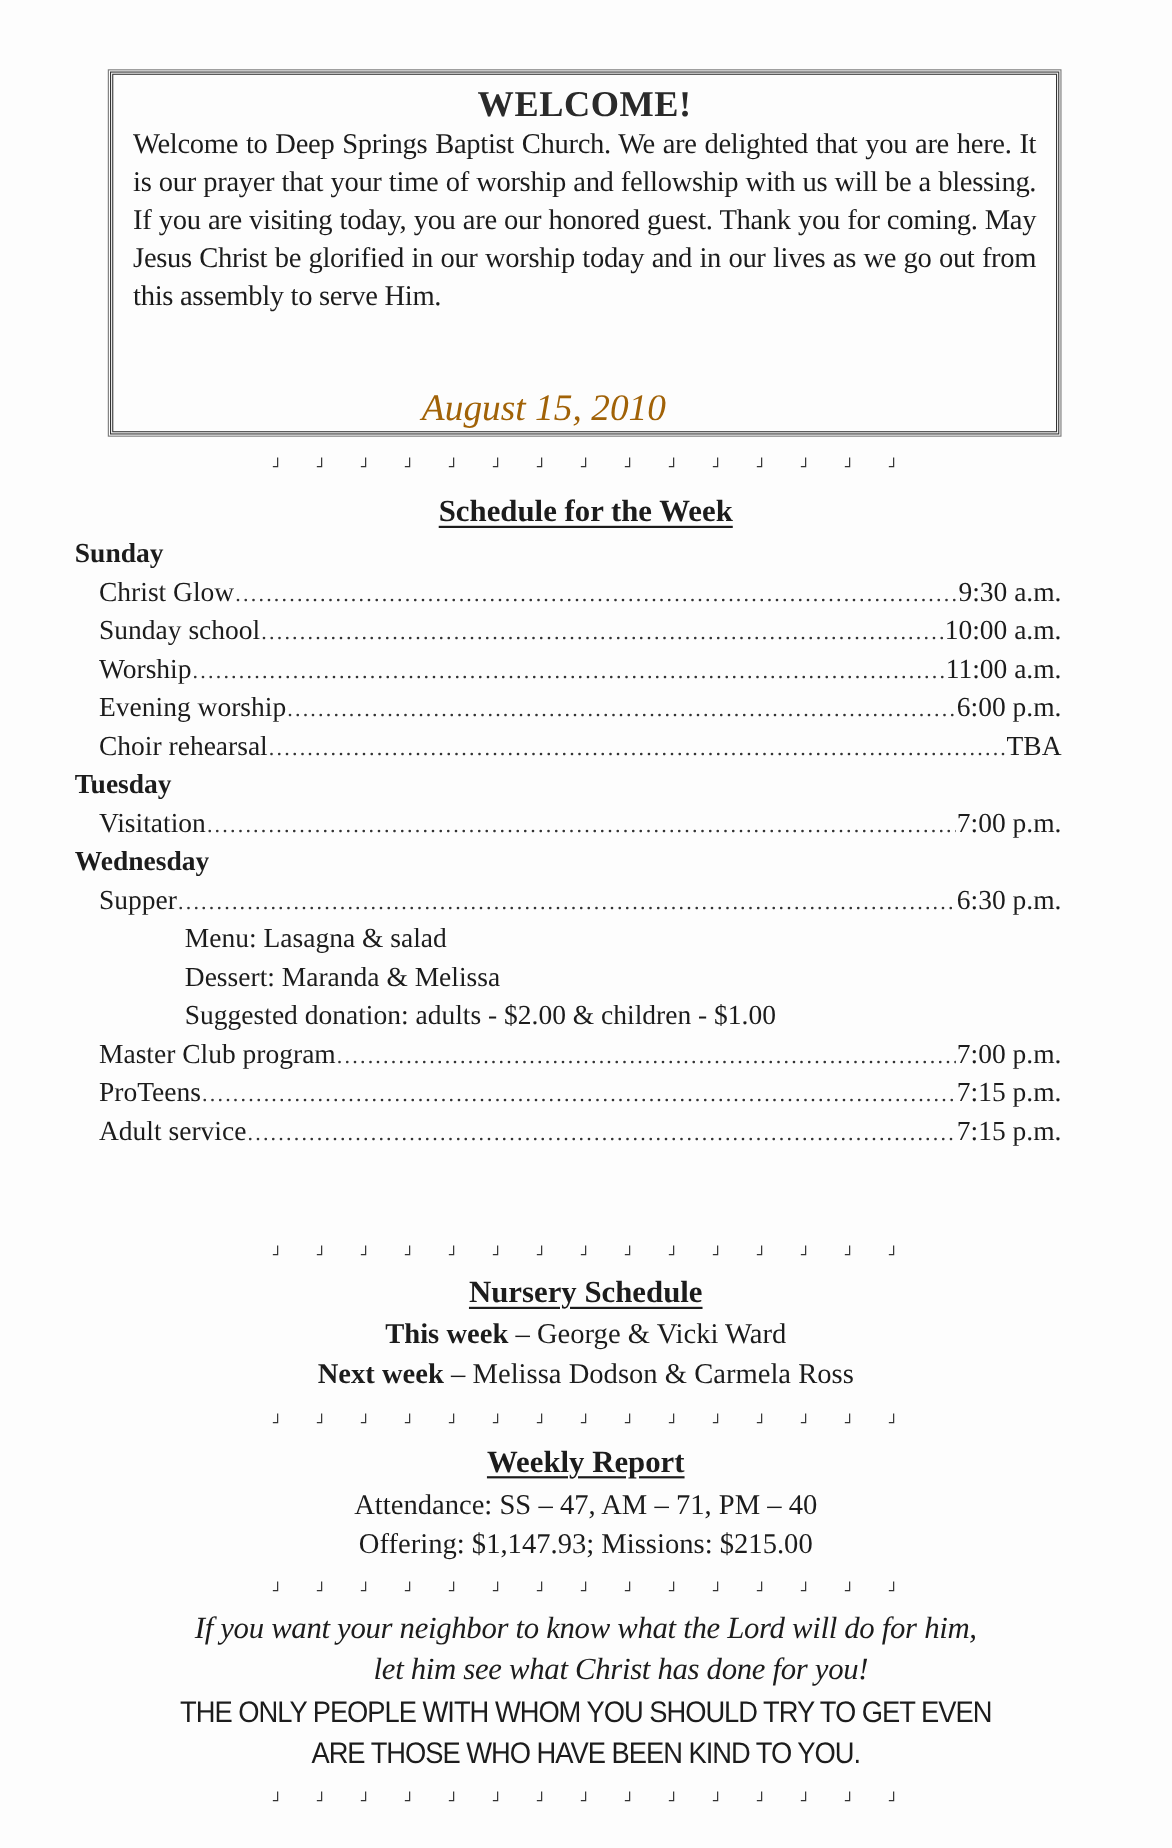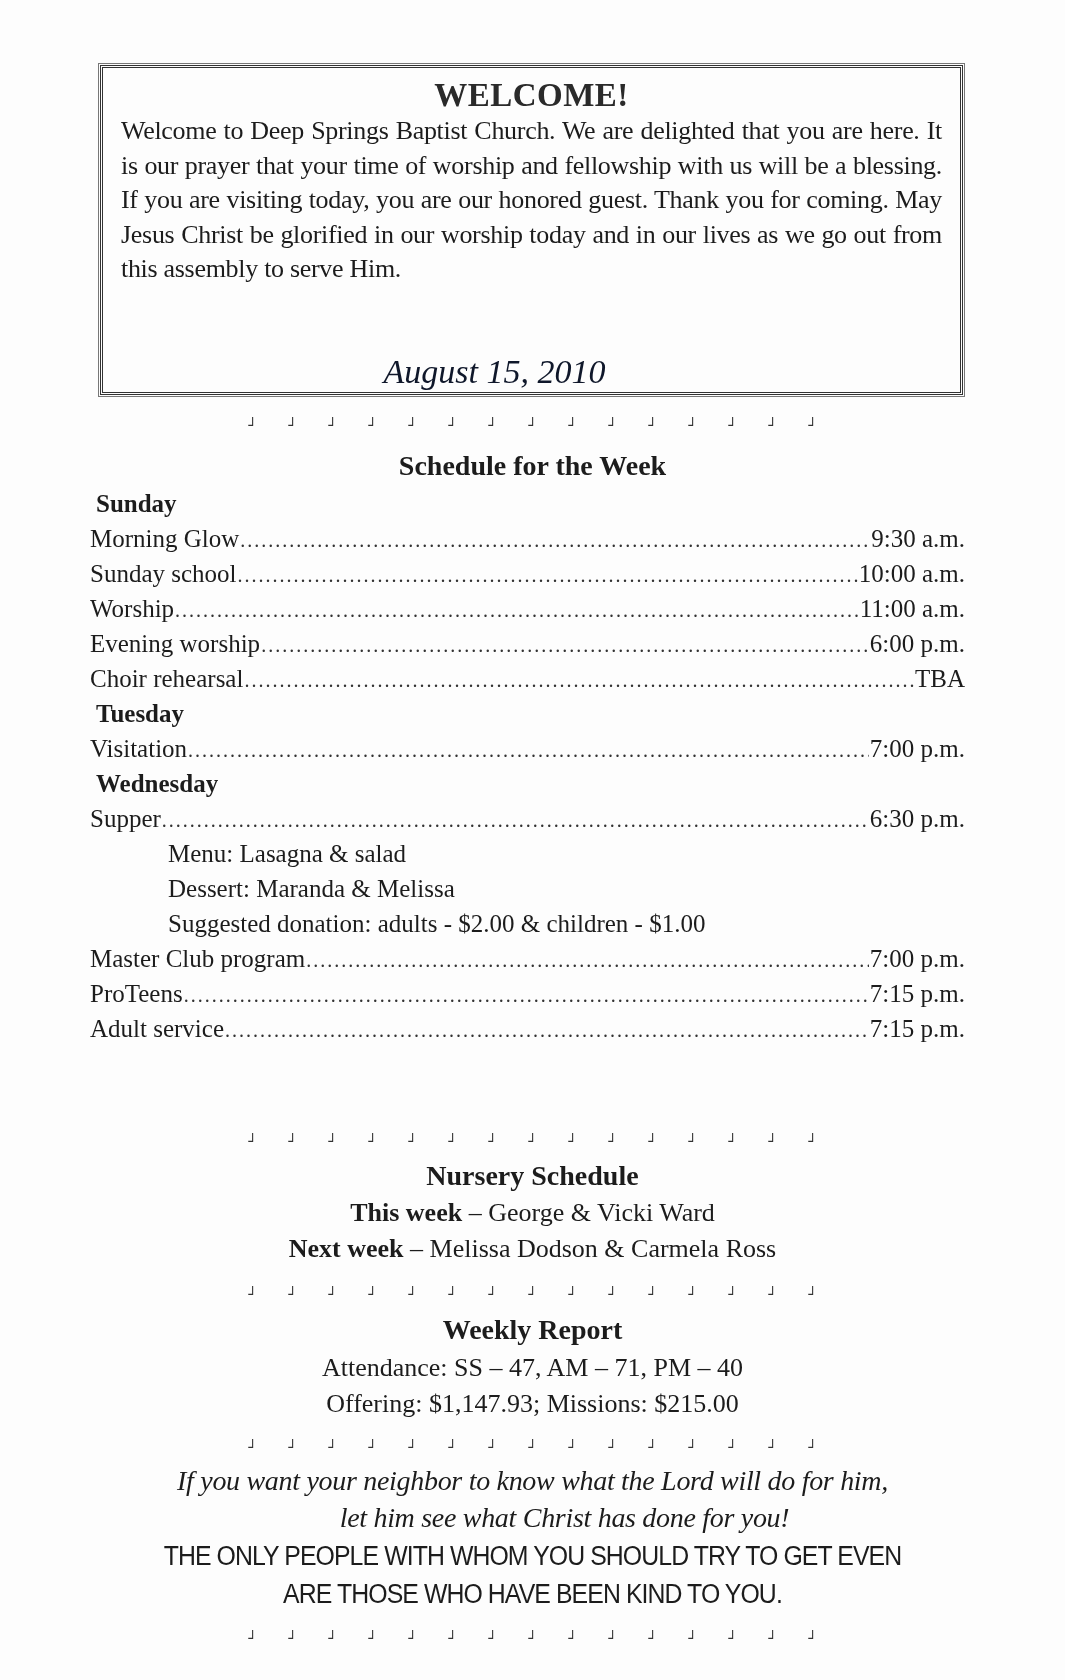"August 15, 2010" .date { color: #0f172a -> #a16207 }
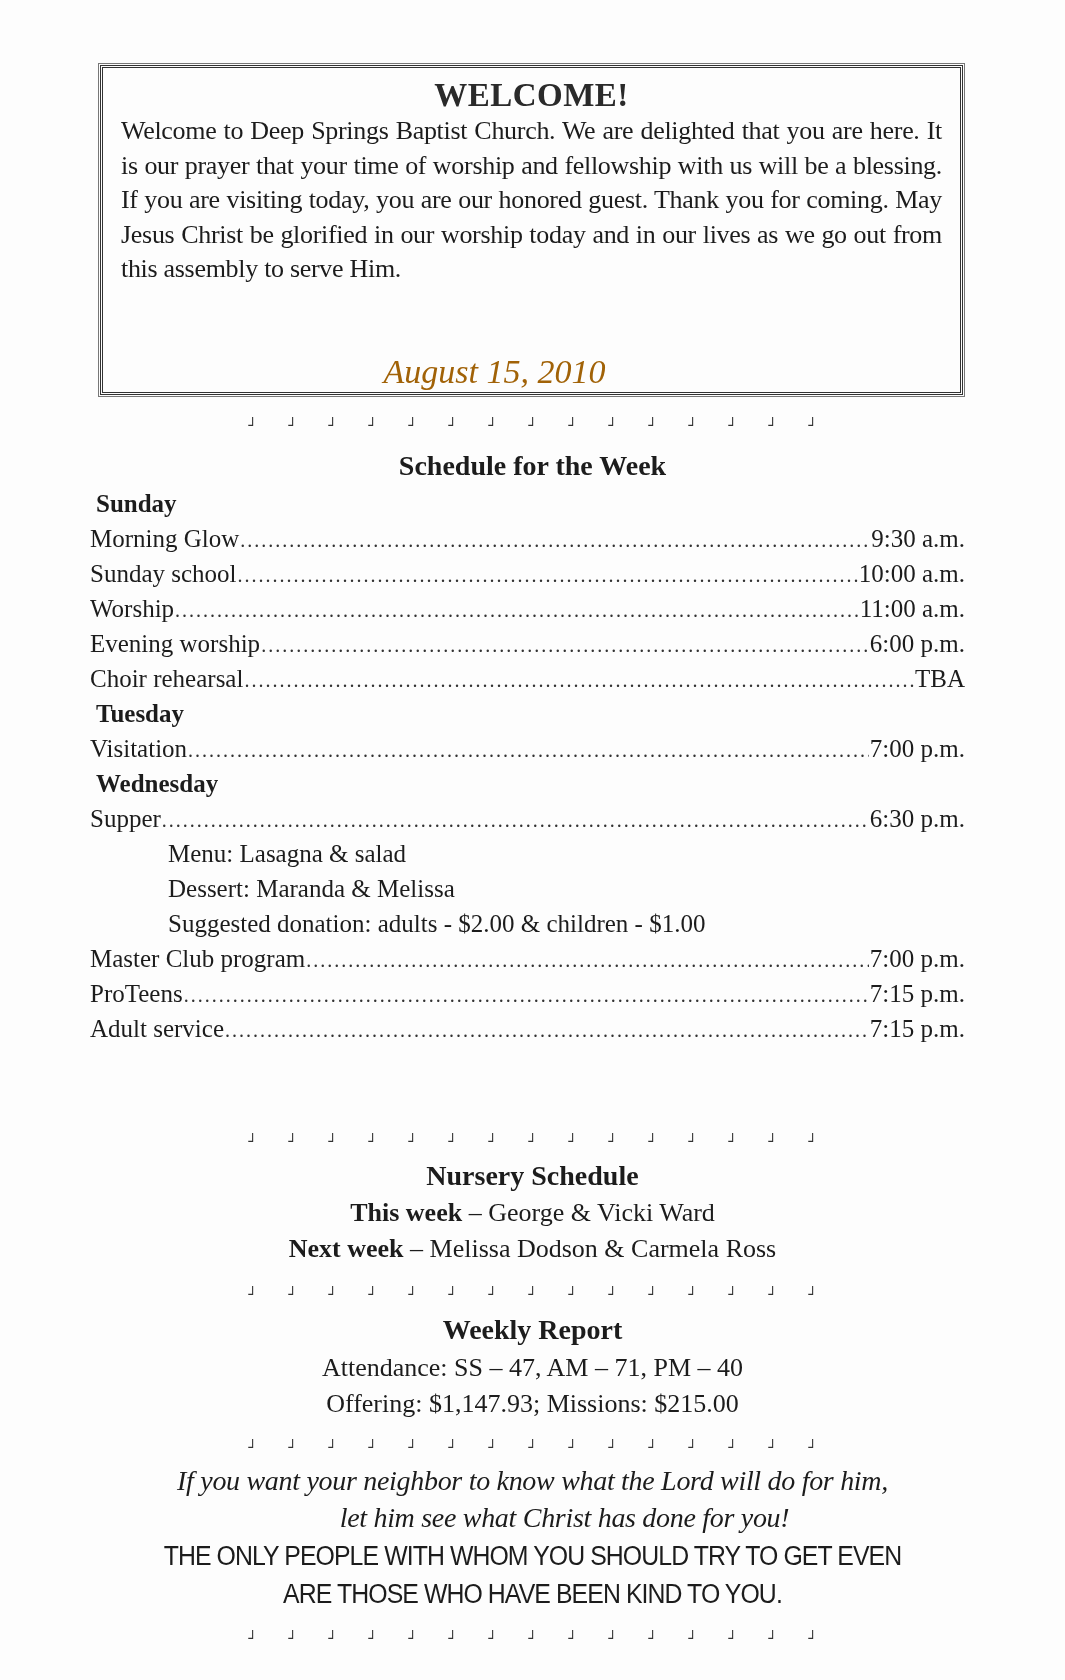"Schedule for the Week" .heading span { text-decoration: none -> underline }
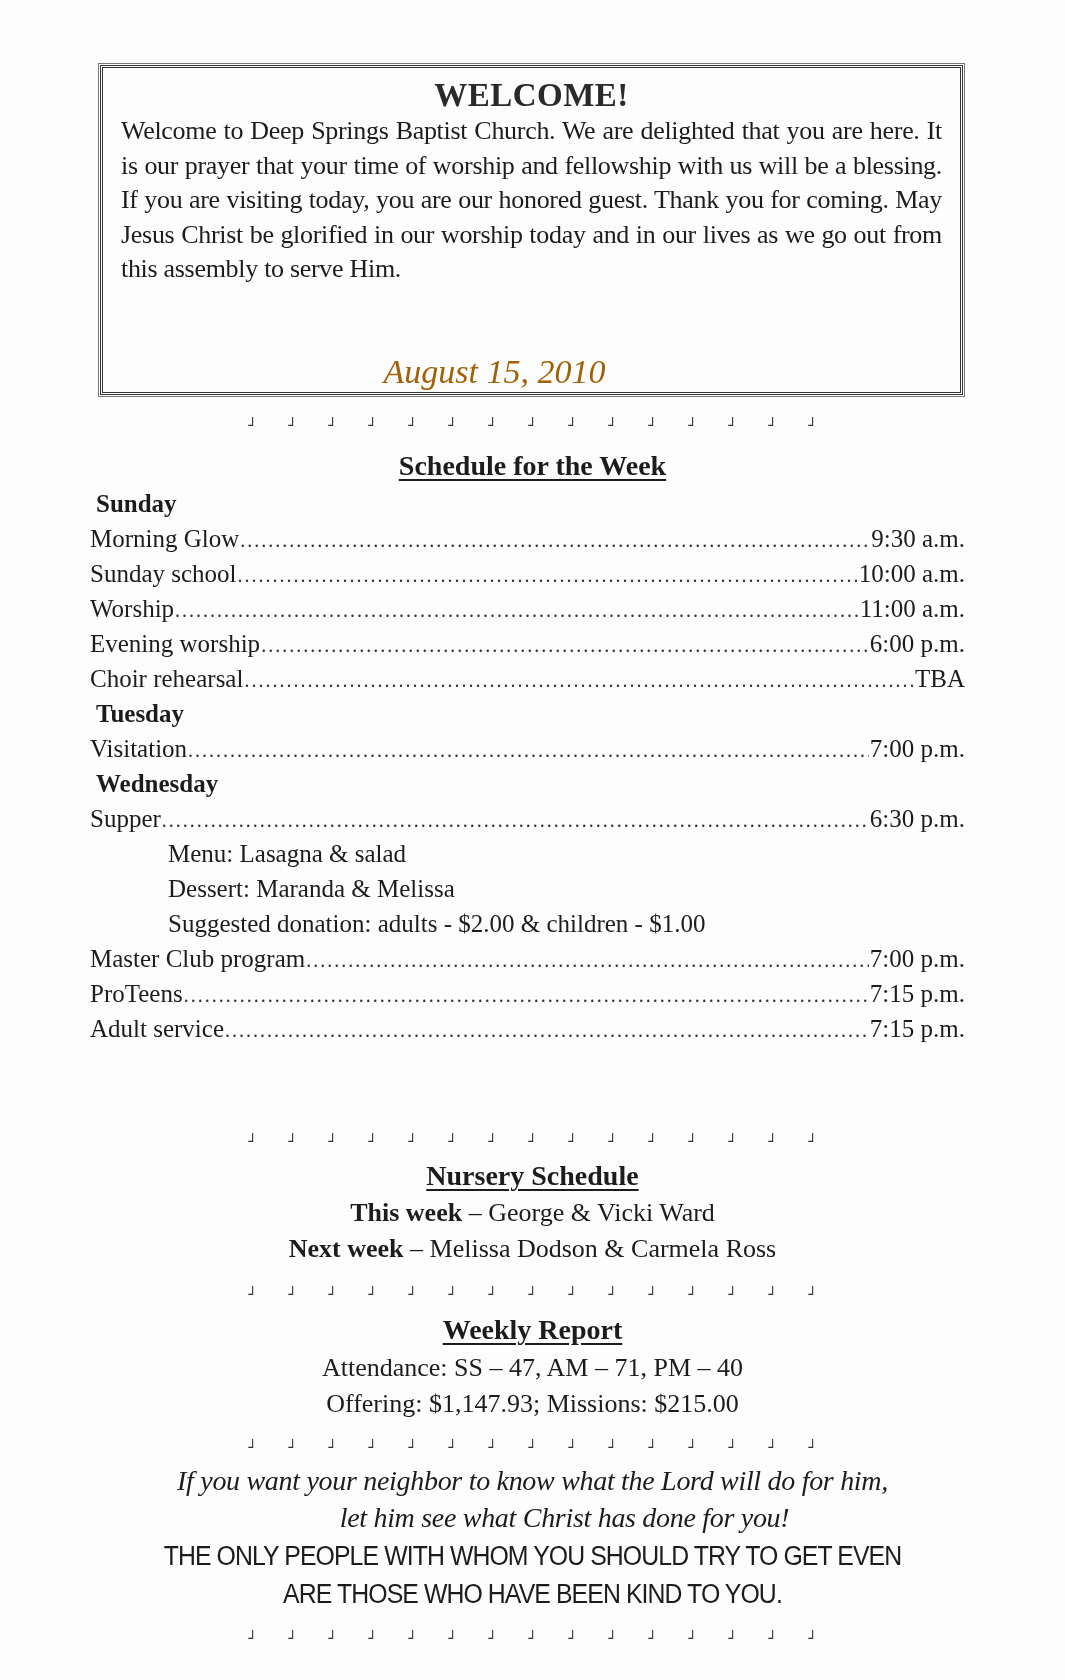"Sunday" .day { margin-left: 28px -> none }
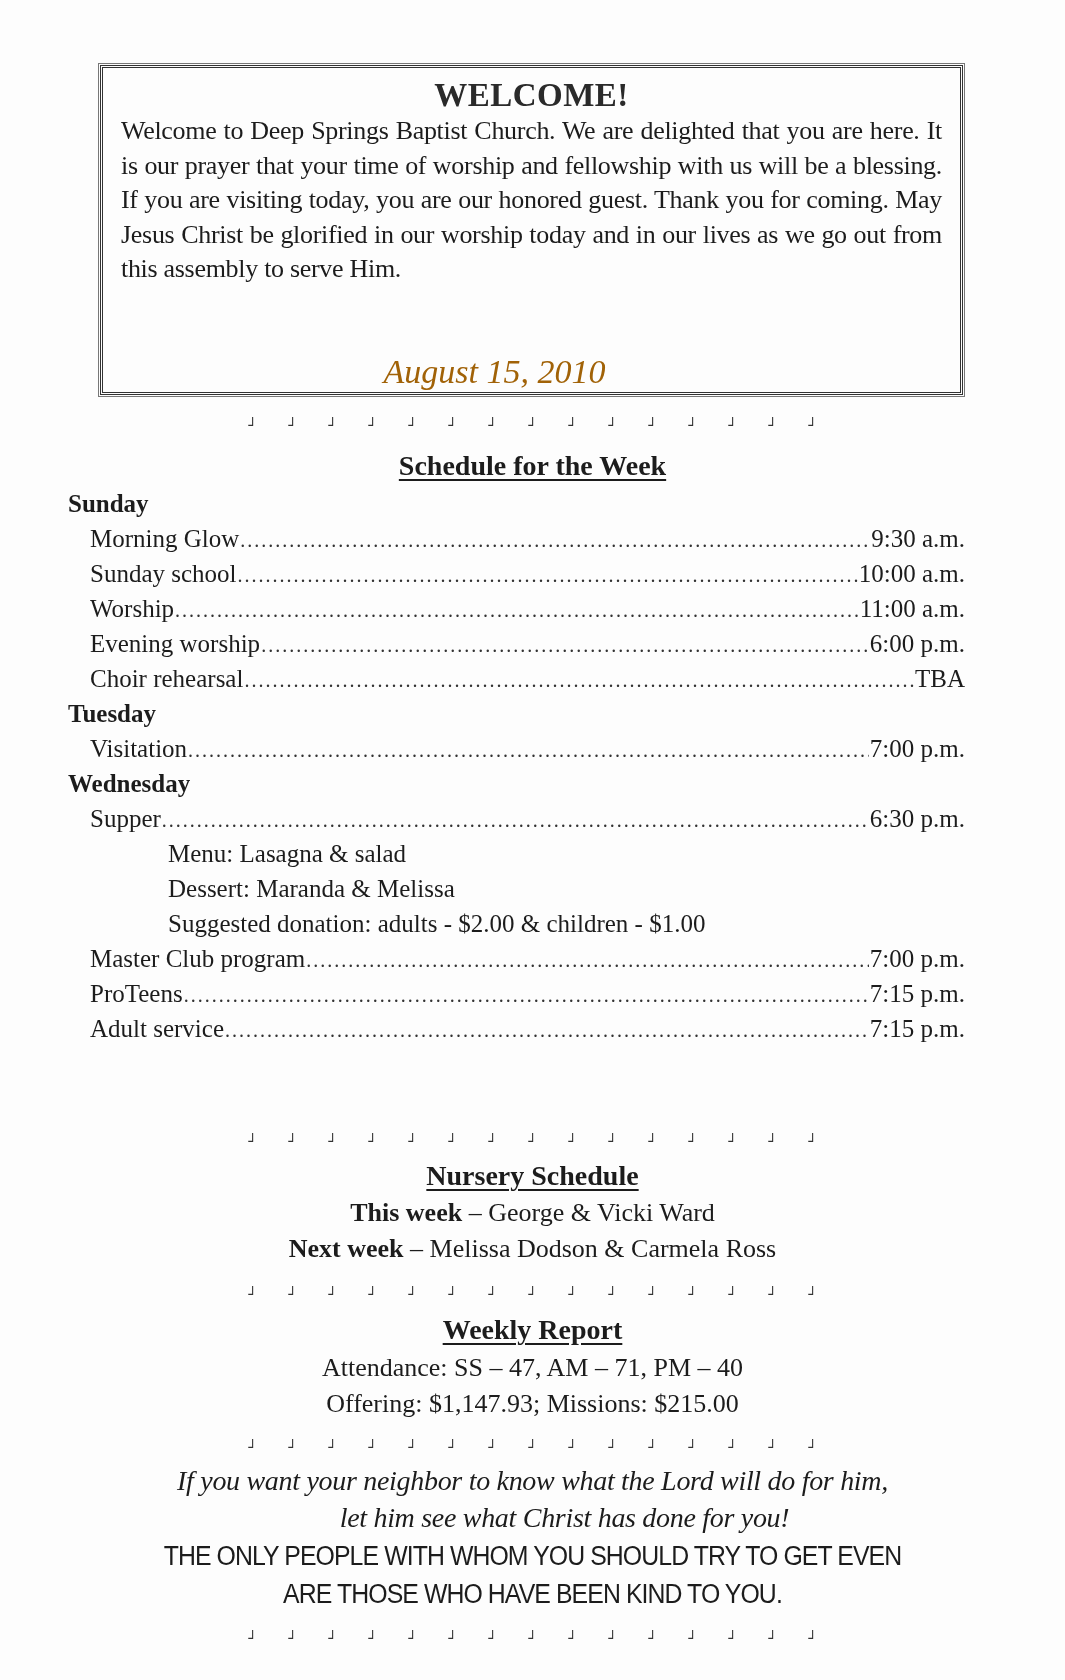"Morning Glow" span.label { text: Morning -> Christ }
